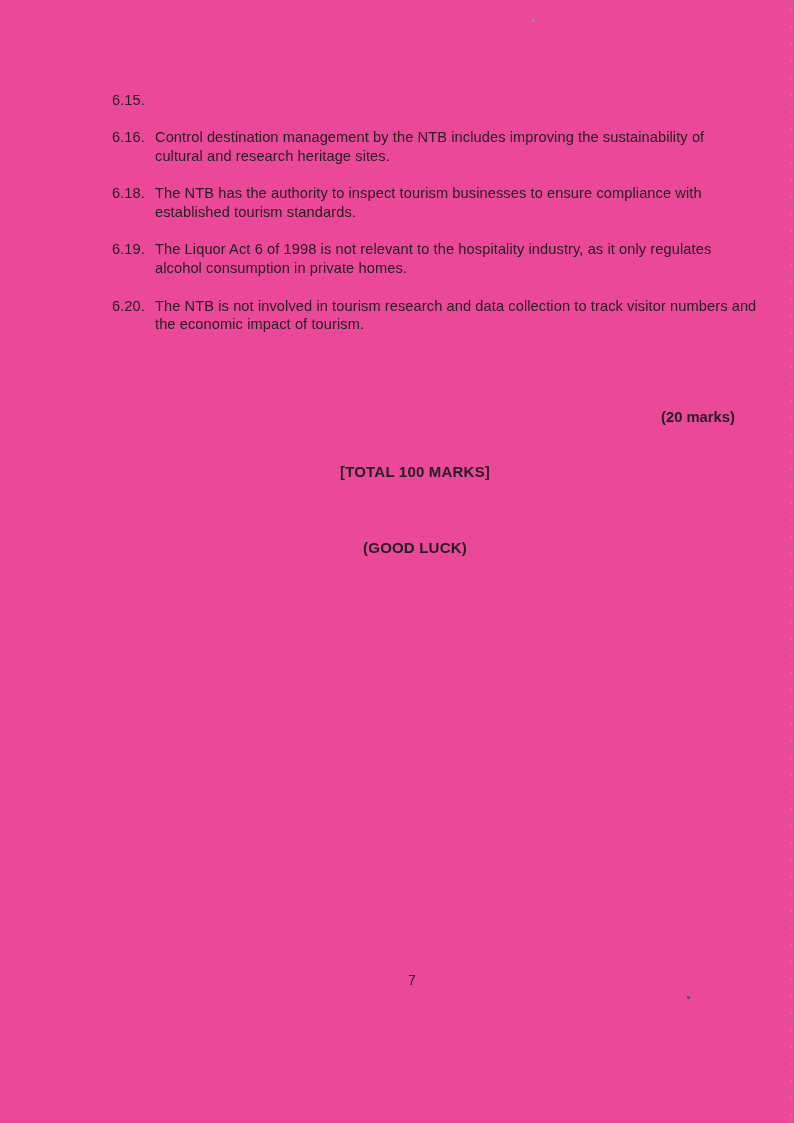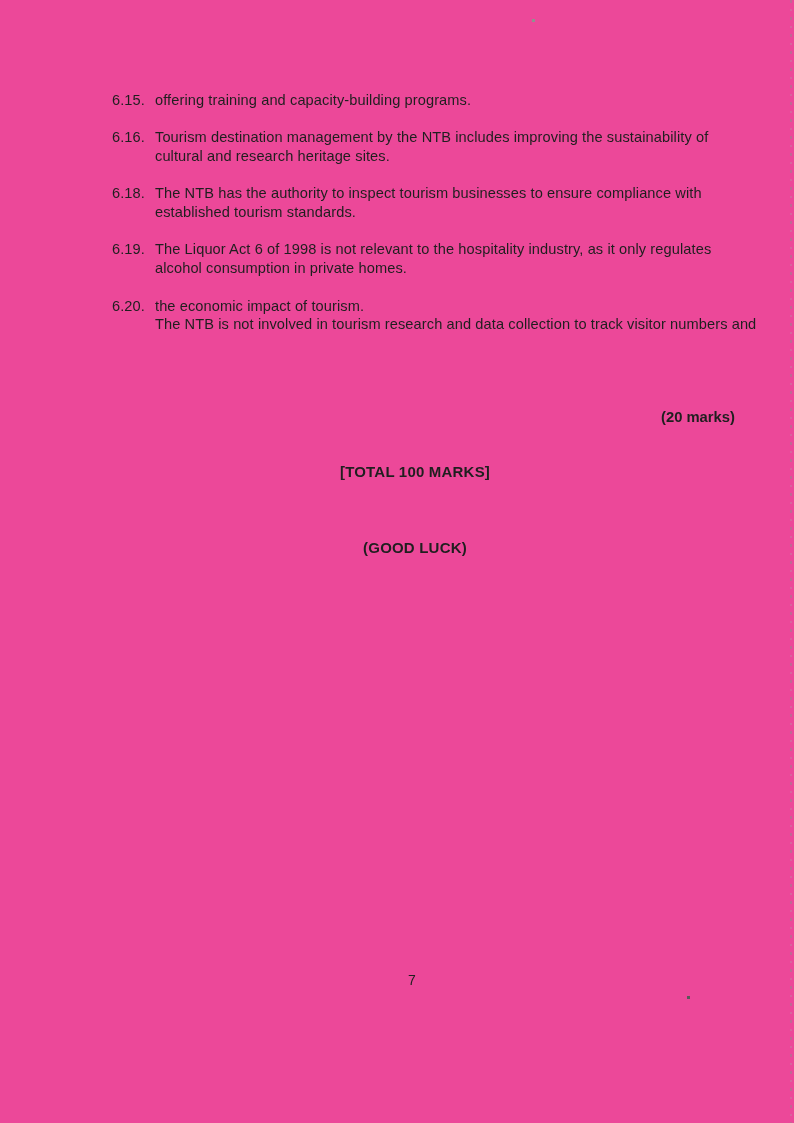"offering training and capacity-building" div.line { html: <div>offering training and capacity-building programs.</div> -> none }
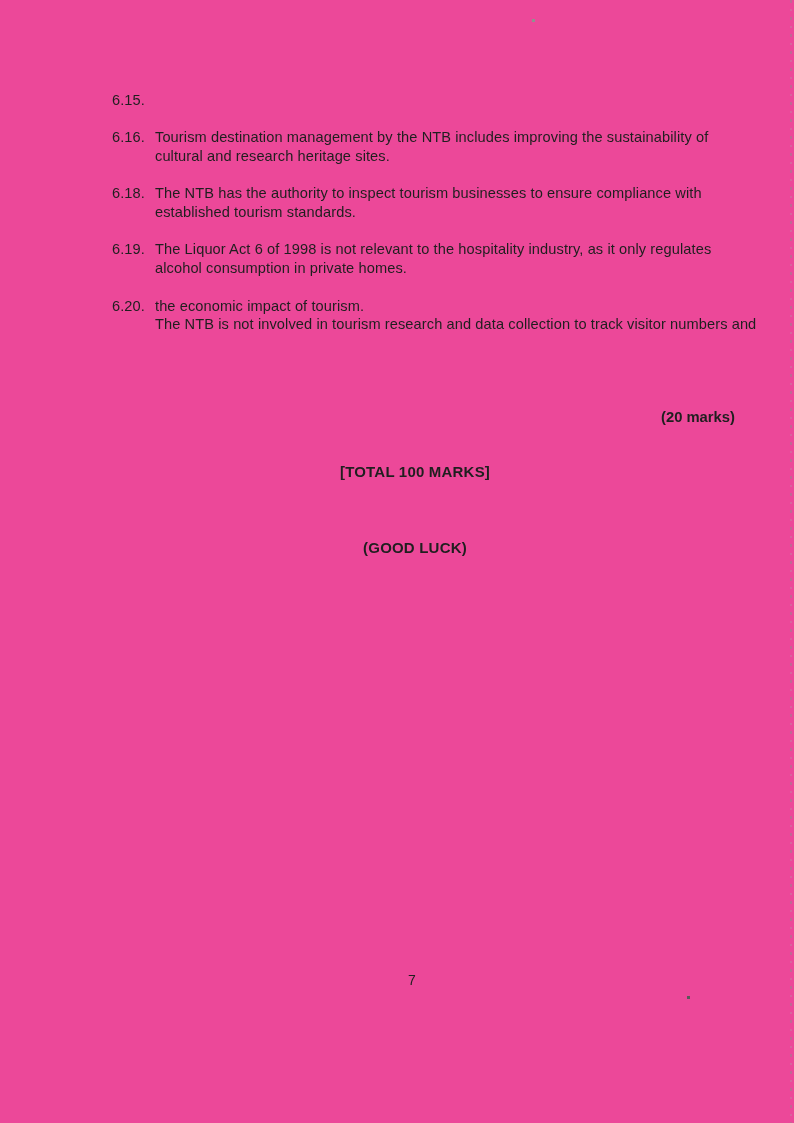"Tourism destination management by the" div.line { text: Tourism -> Control }
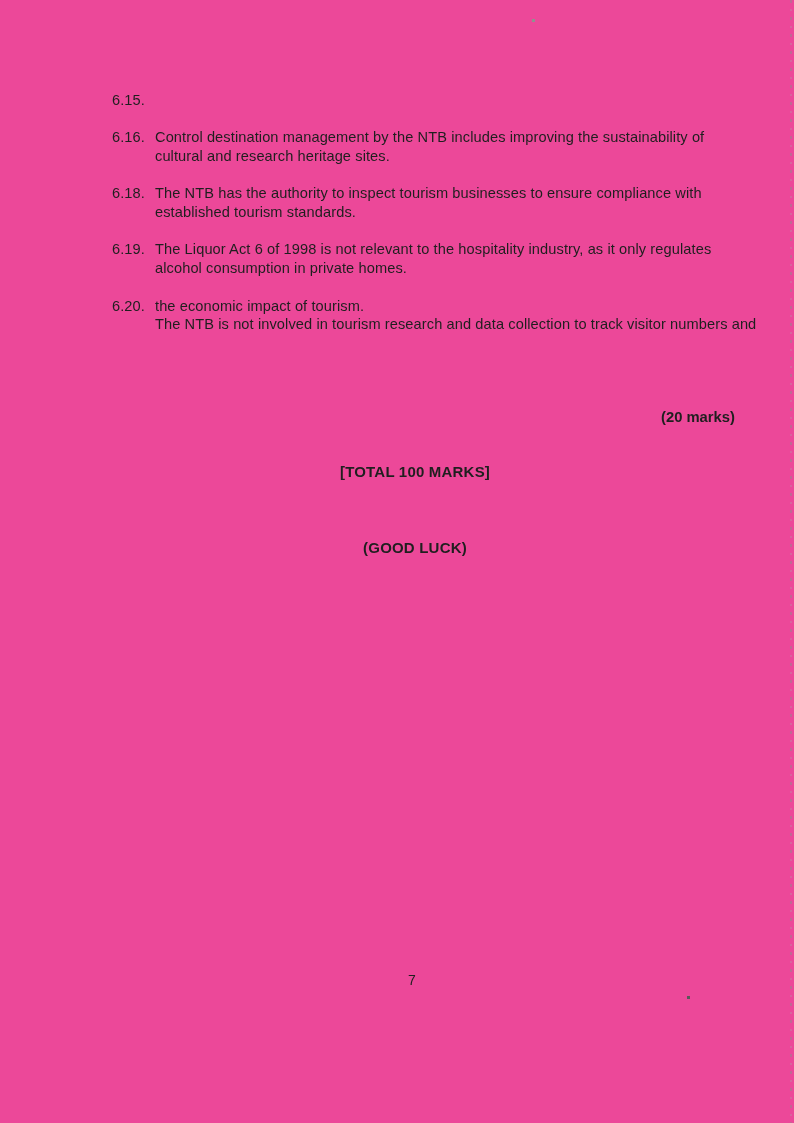"the economic impact of tourism." div.line { order: before "The NTB is not involved" -> after "The NTB is not involved" }
